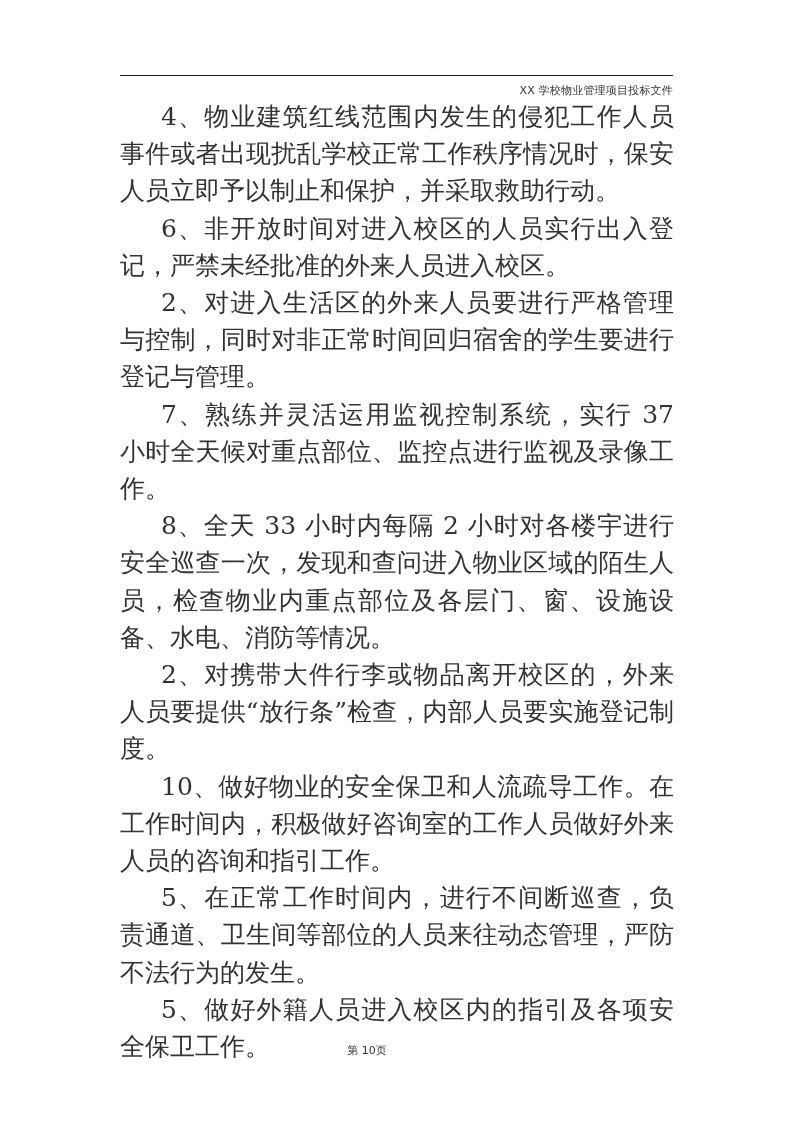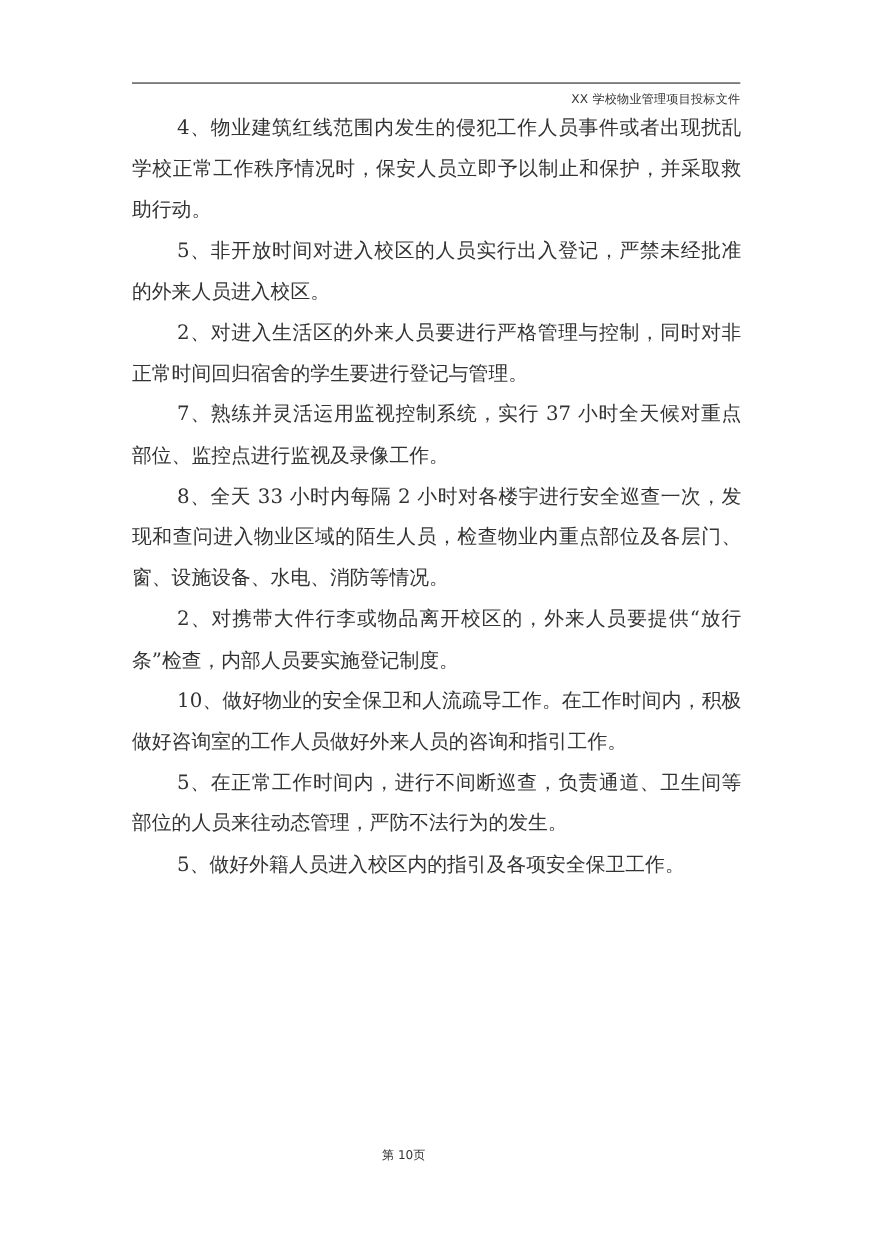"4、物业建筑红线范围内发生的侵犯工作人员事件或者出现扰乱学校正常工作秩序情况时，" .body { font-size: 18px -> 25px }
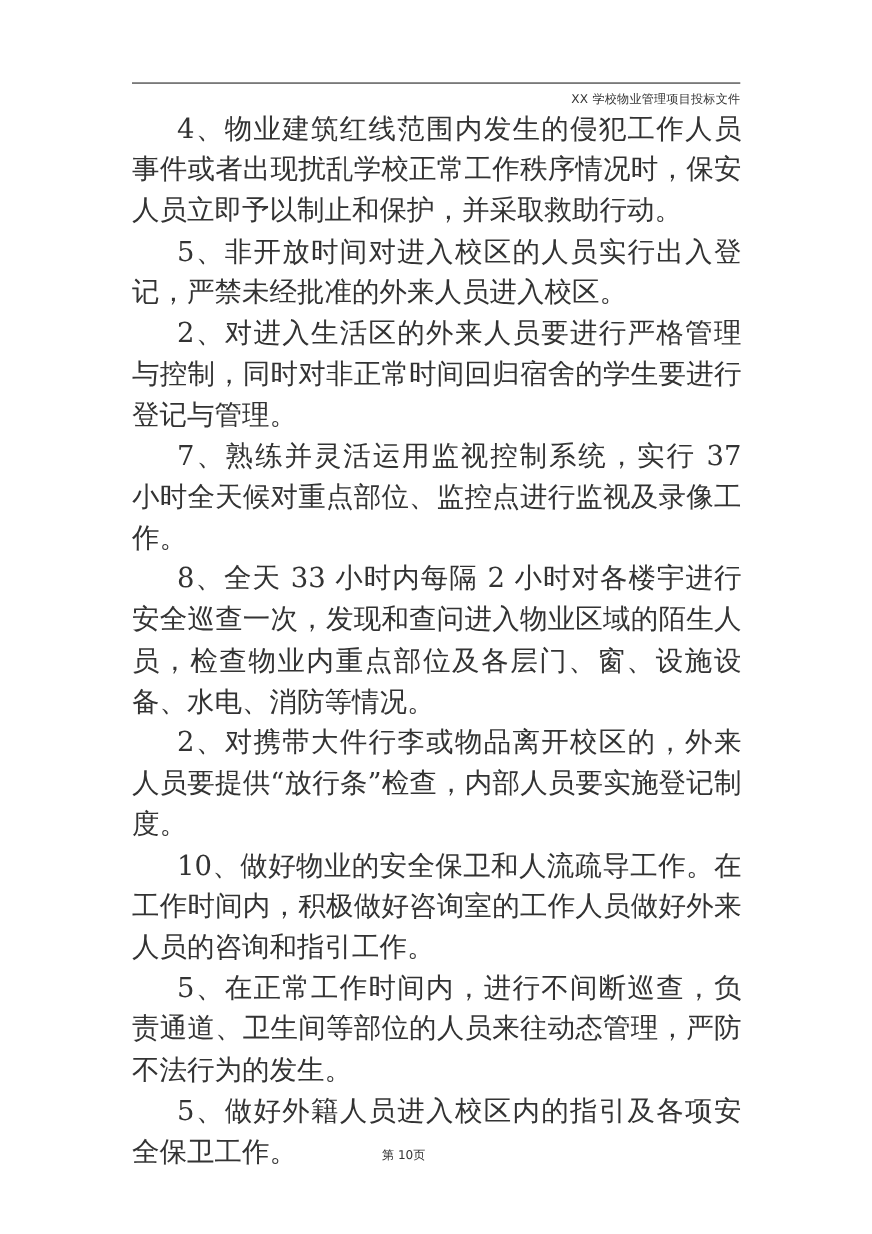"5、非开放时间对进入校区的人员实行出入登记，严禁未经批准的外来人员进入校区。" p { text: 5 -> 6 }
